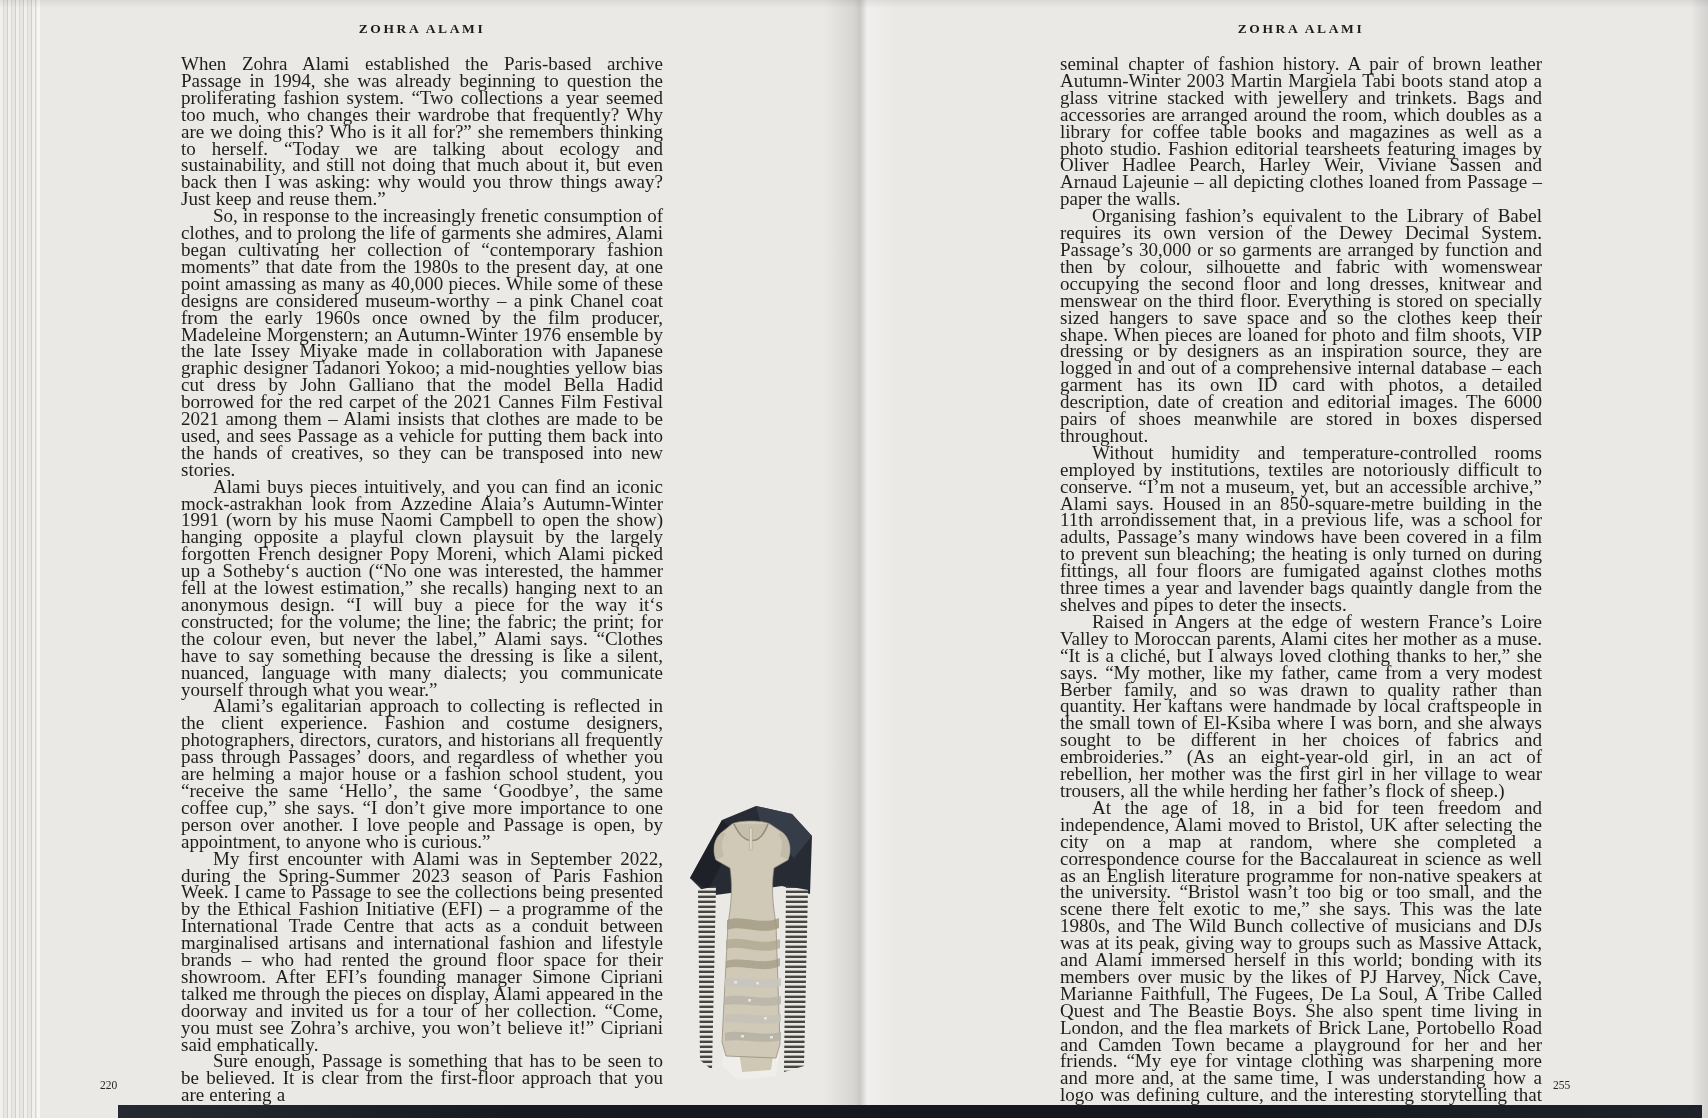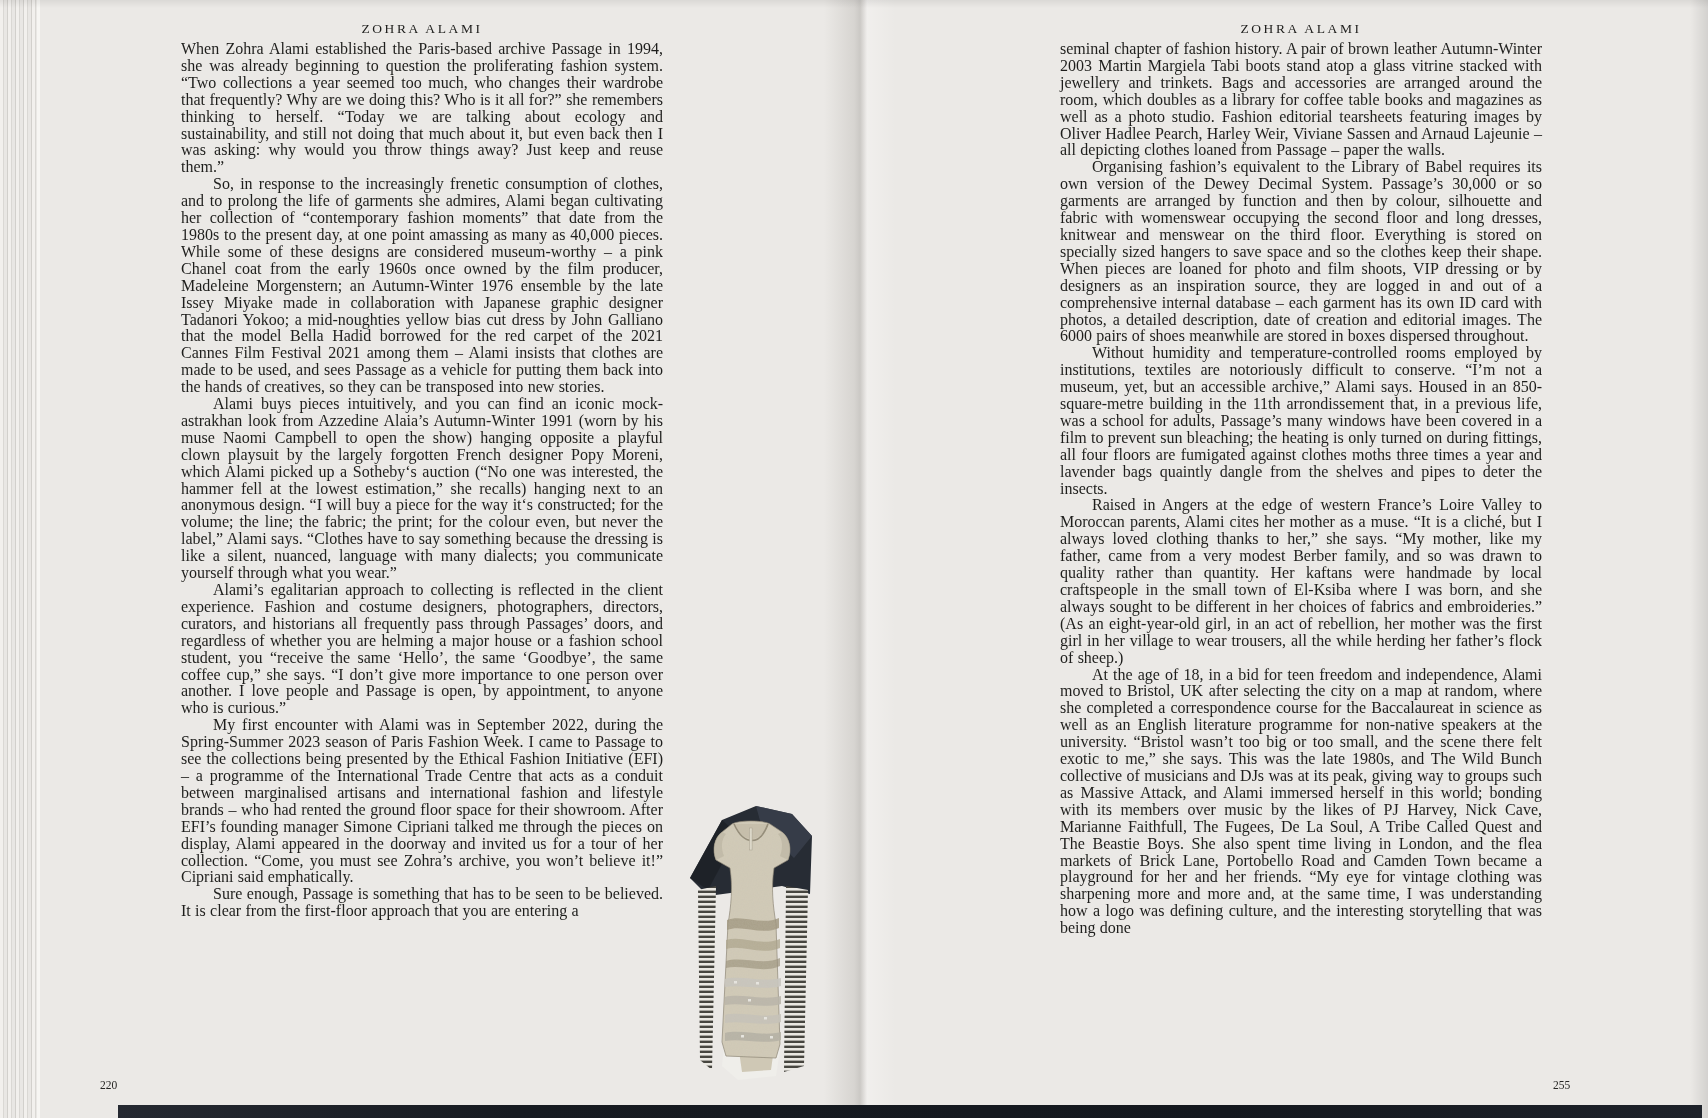"ZOHRA ALAMI" .running-head { font-weight: 400 -> 700 }
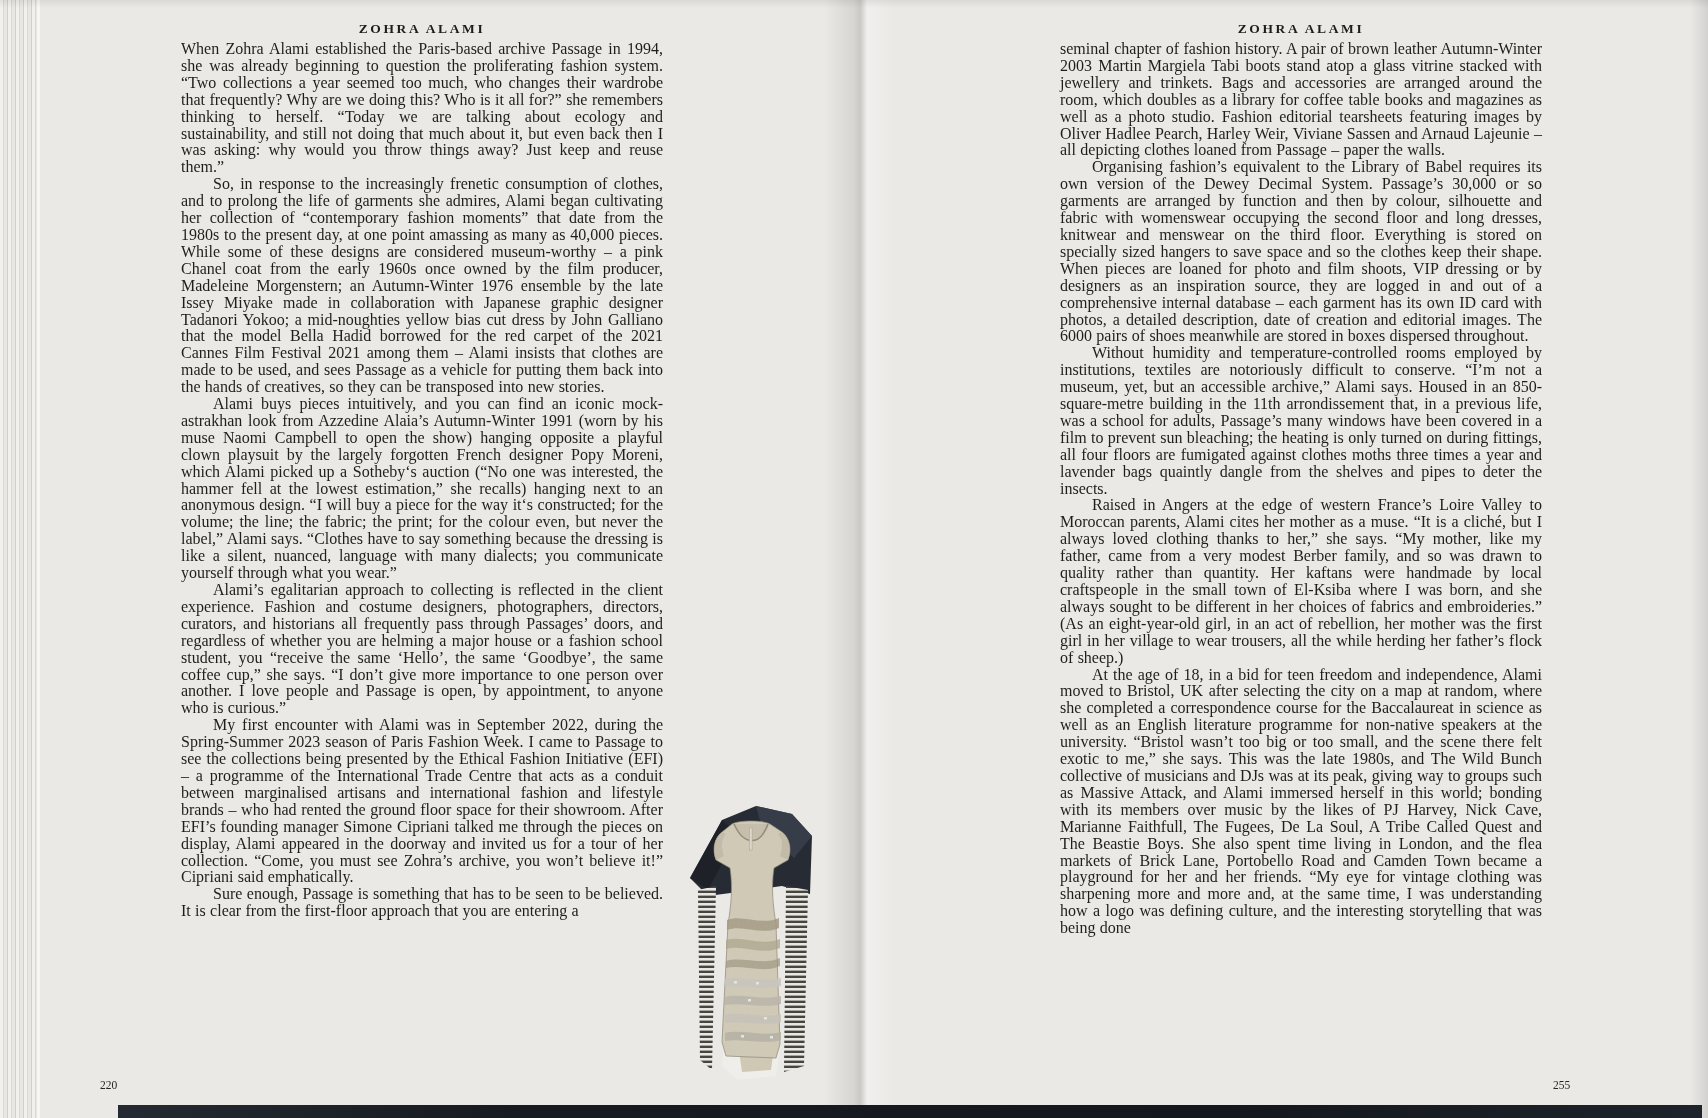"When Zohra Alami established the" .column { font-size: 16px -> 19px; top: 41px -> 56px }
